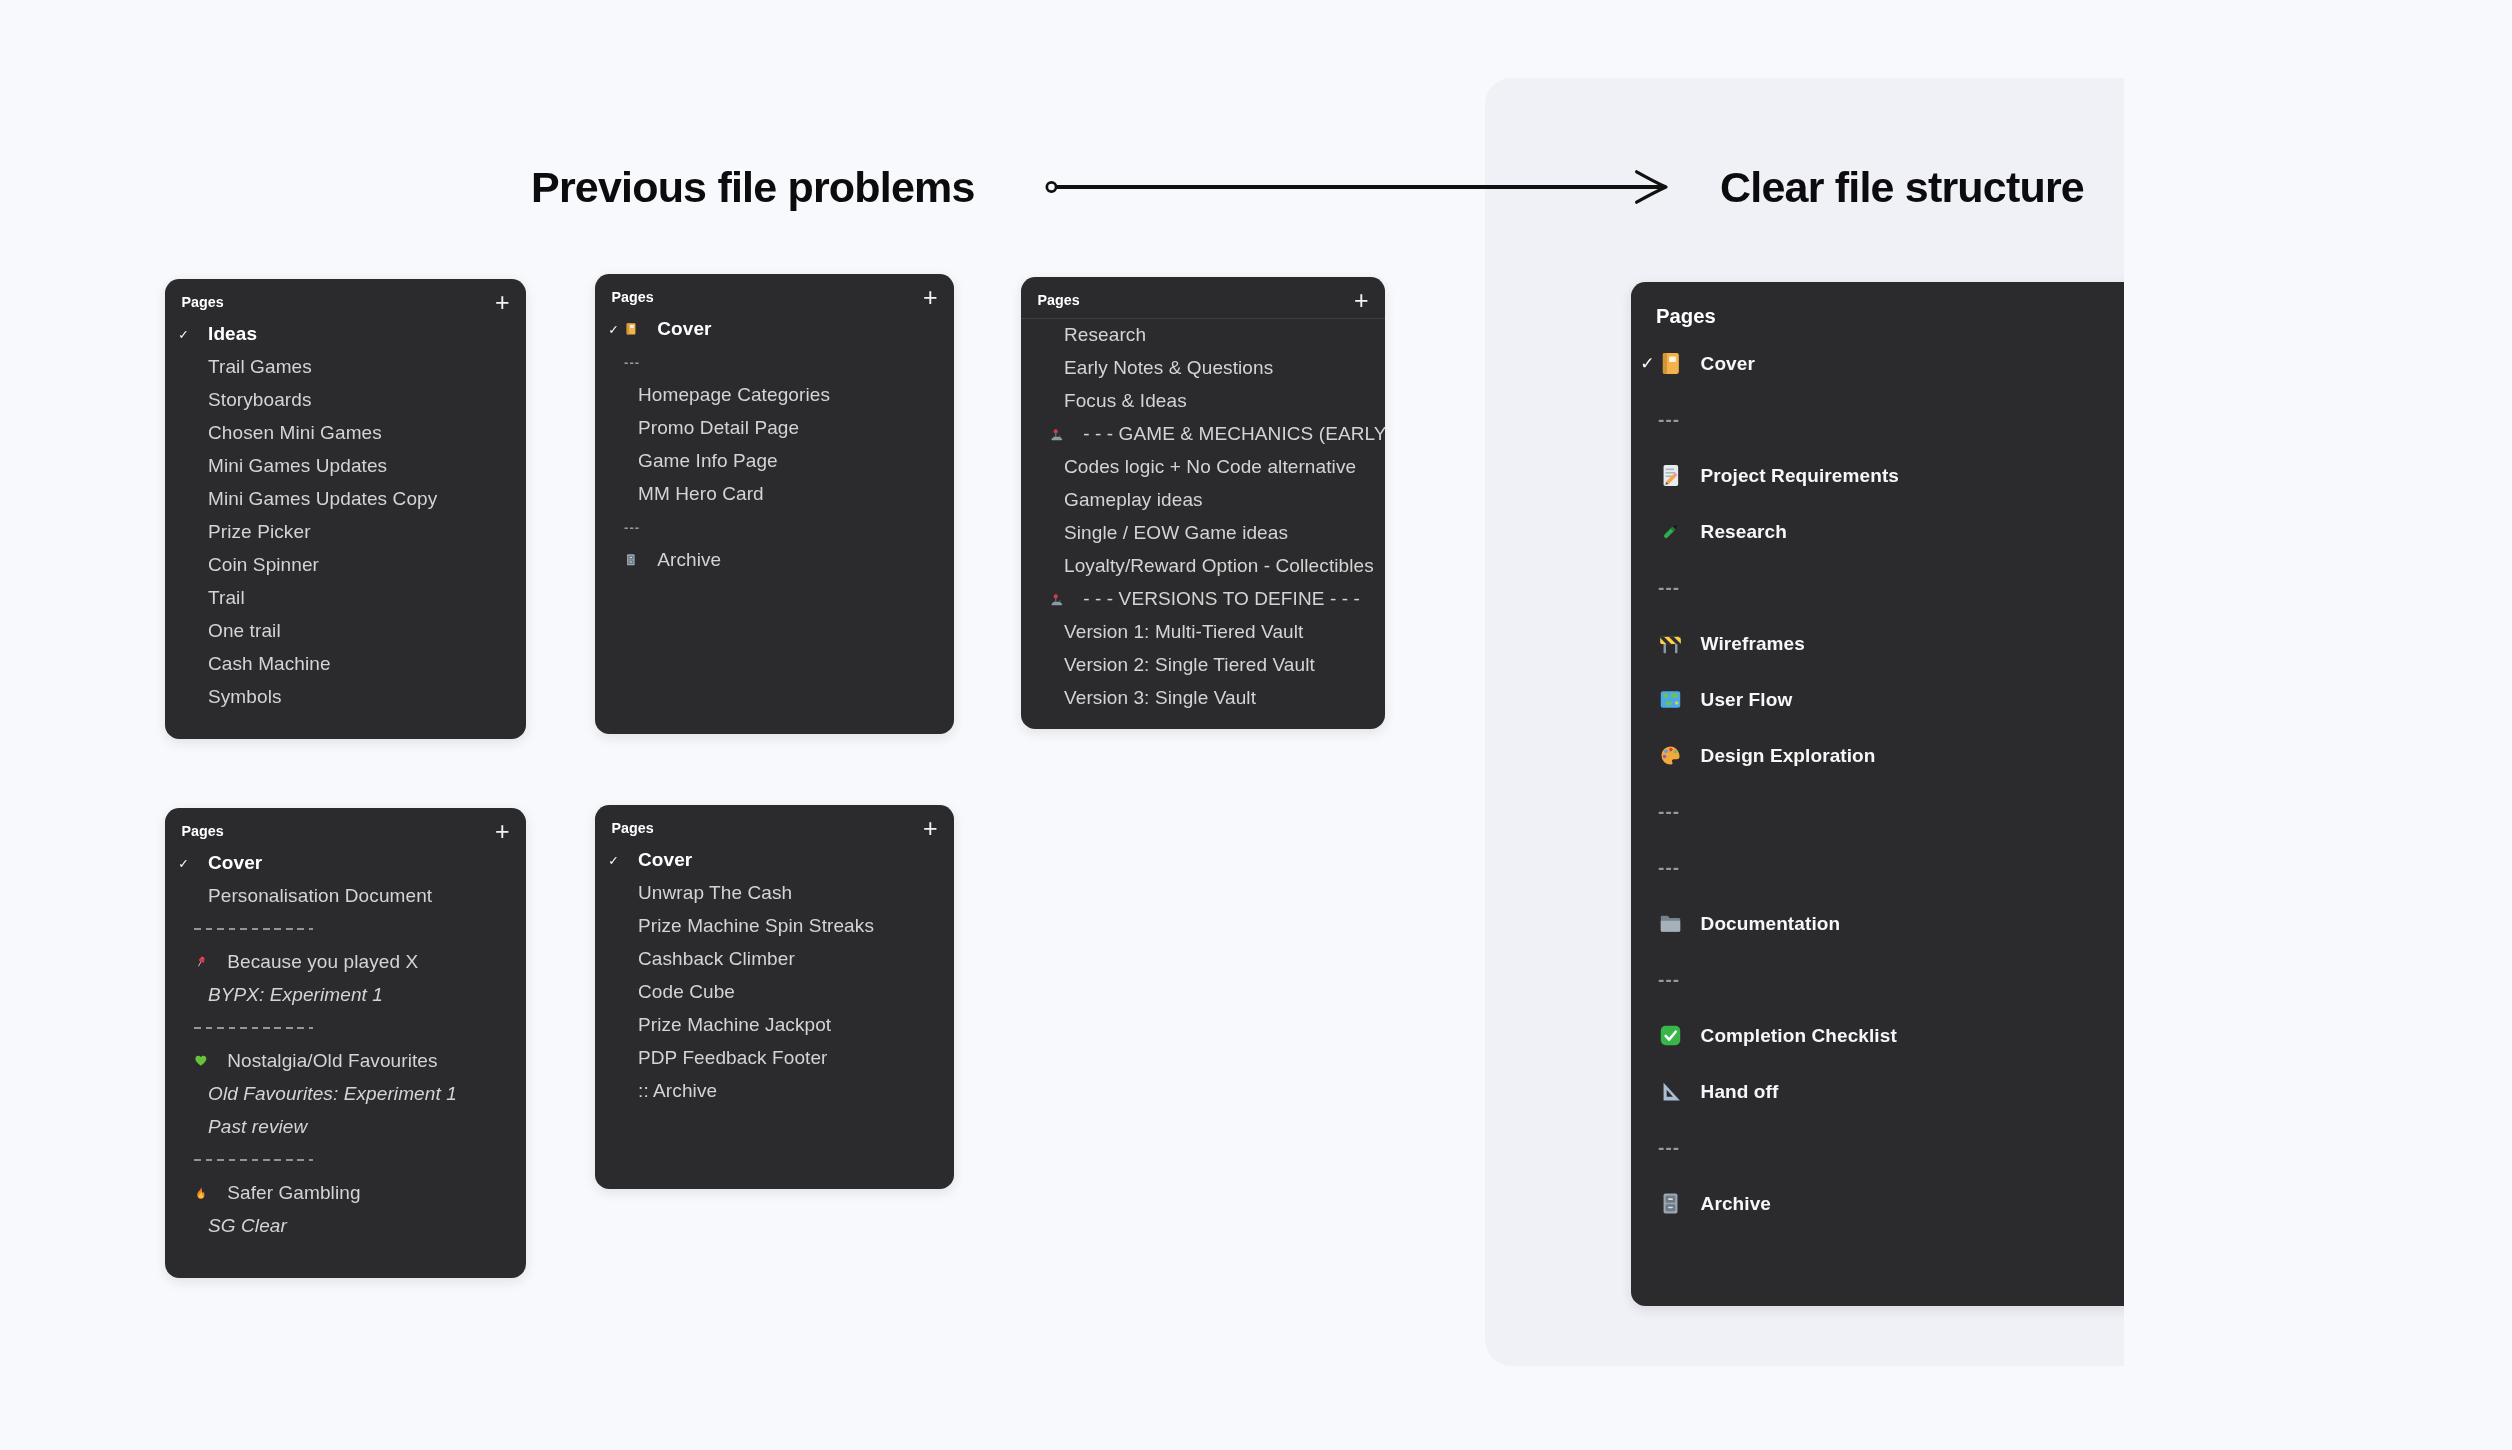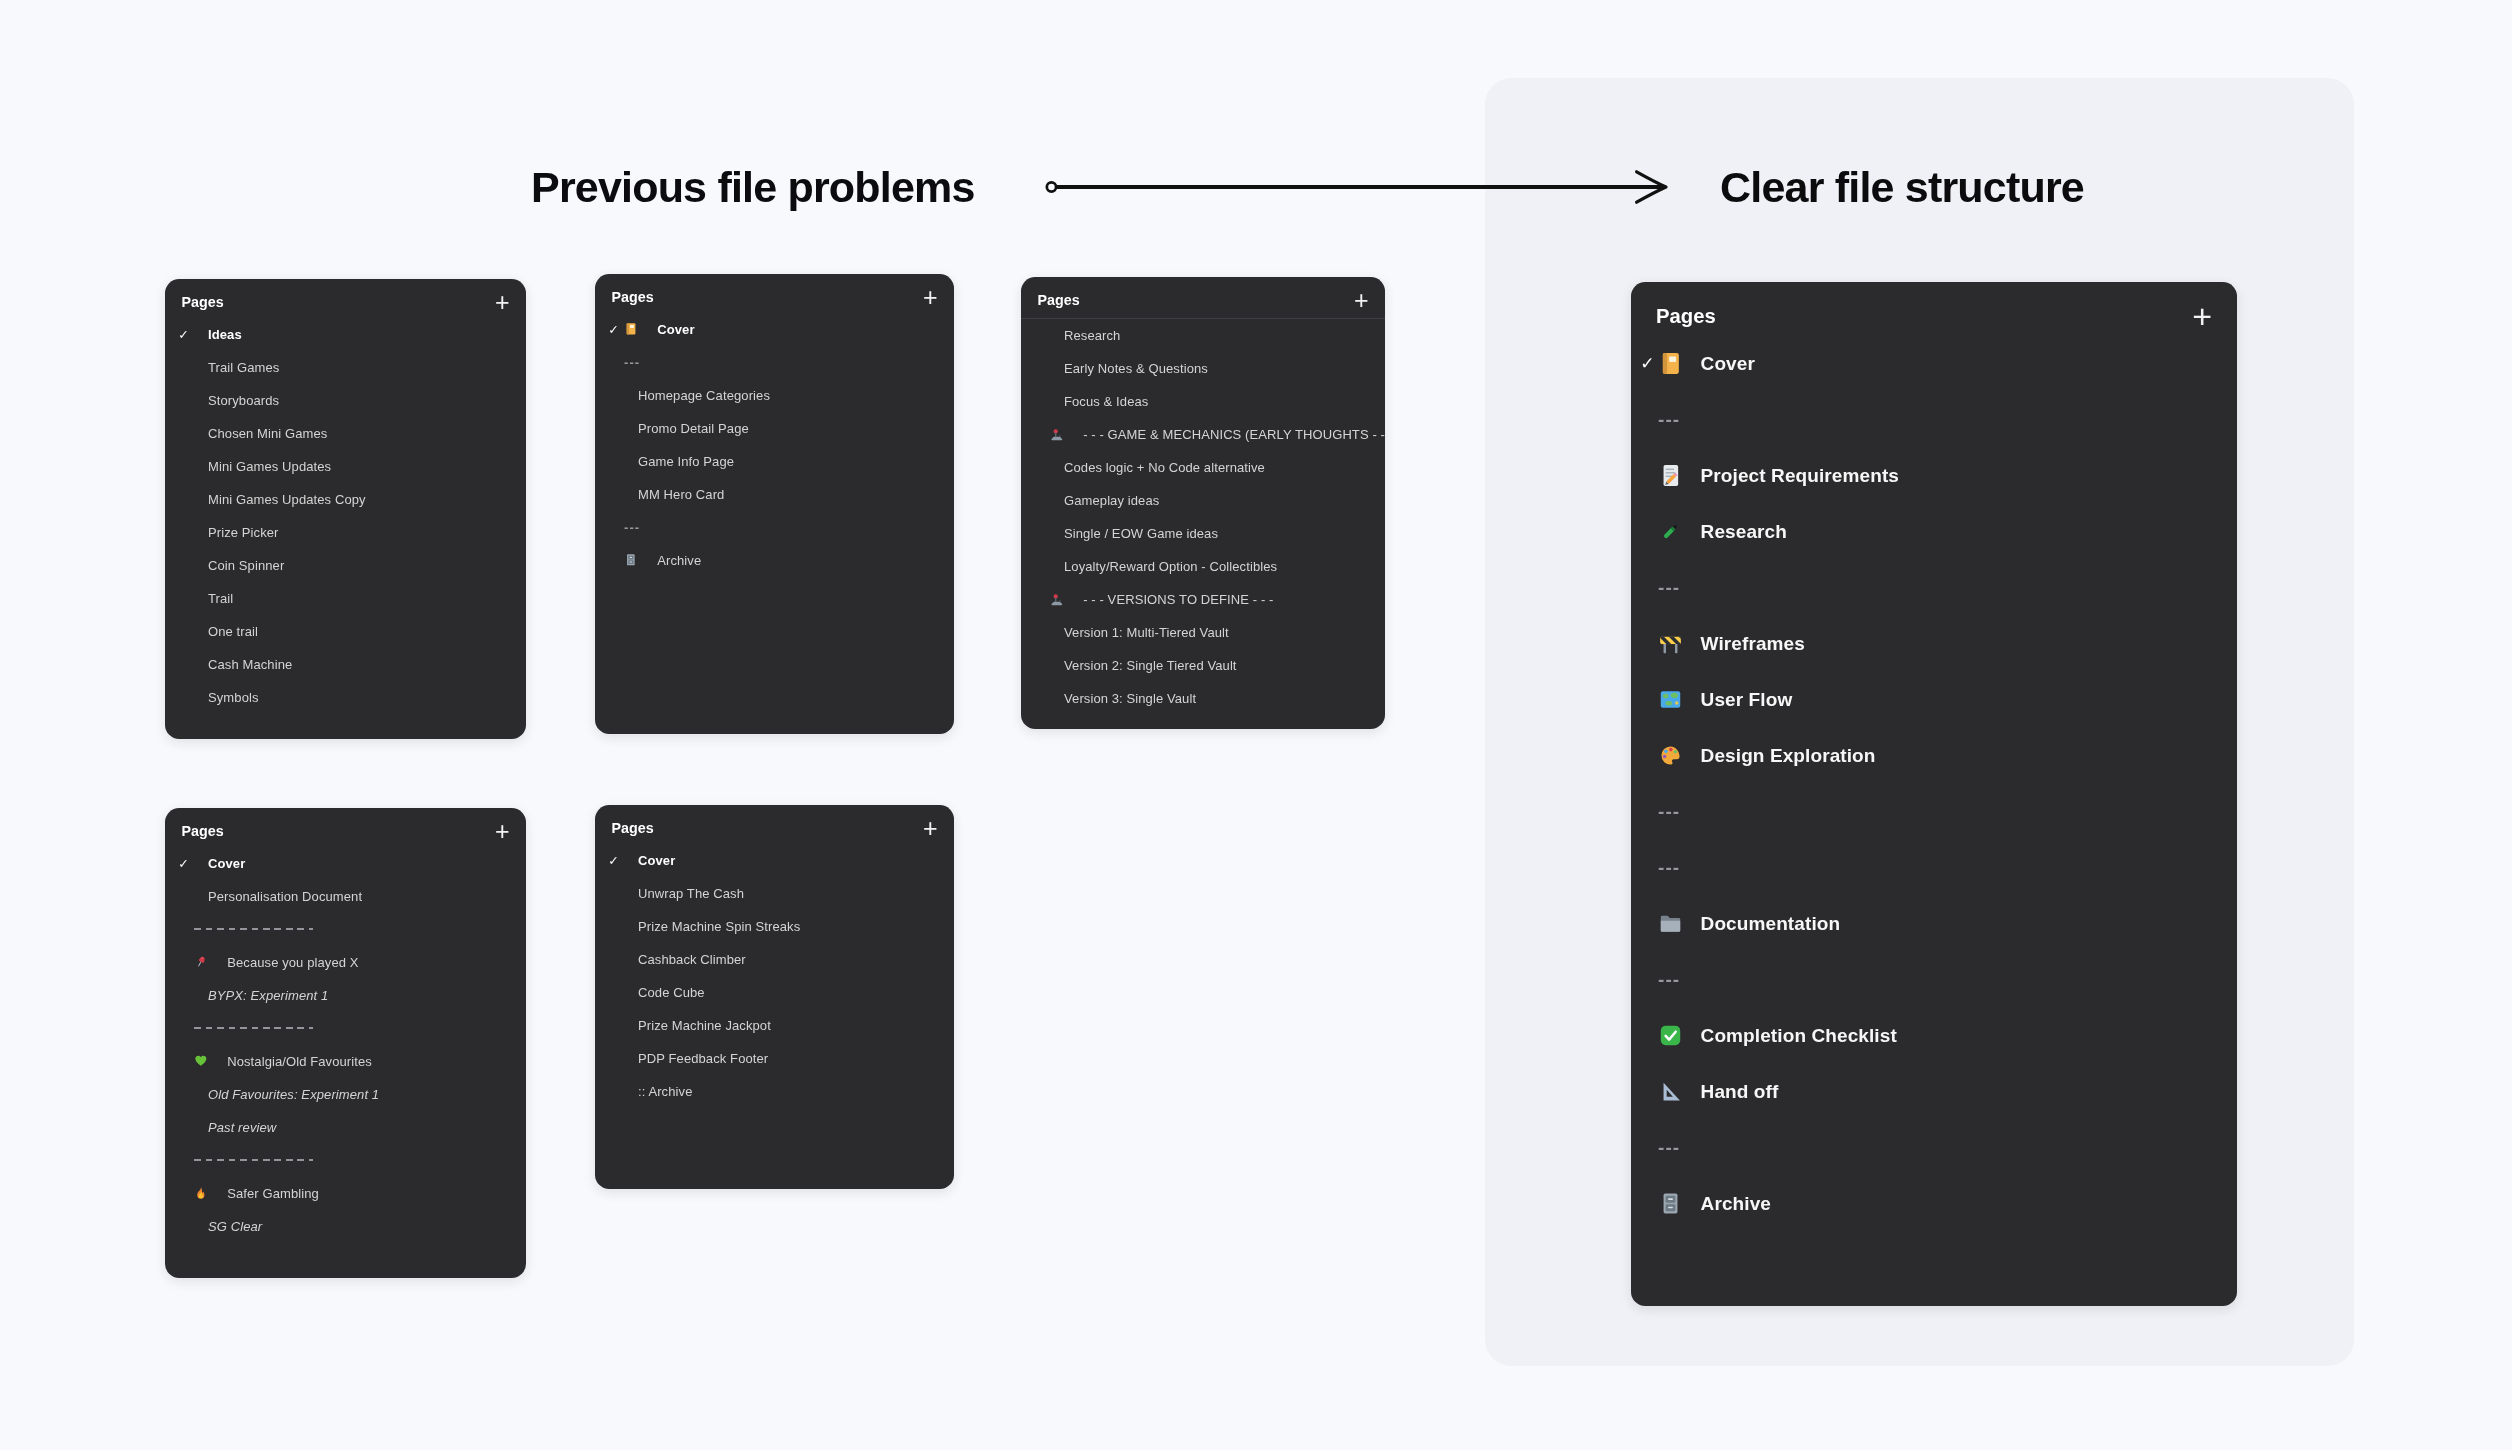"Previous file problems" .stage { width: 2512px -> 2124px }
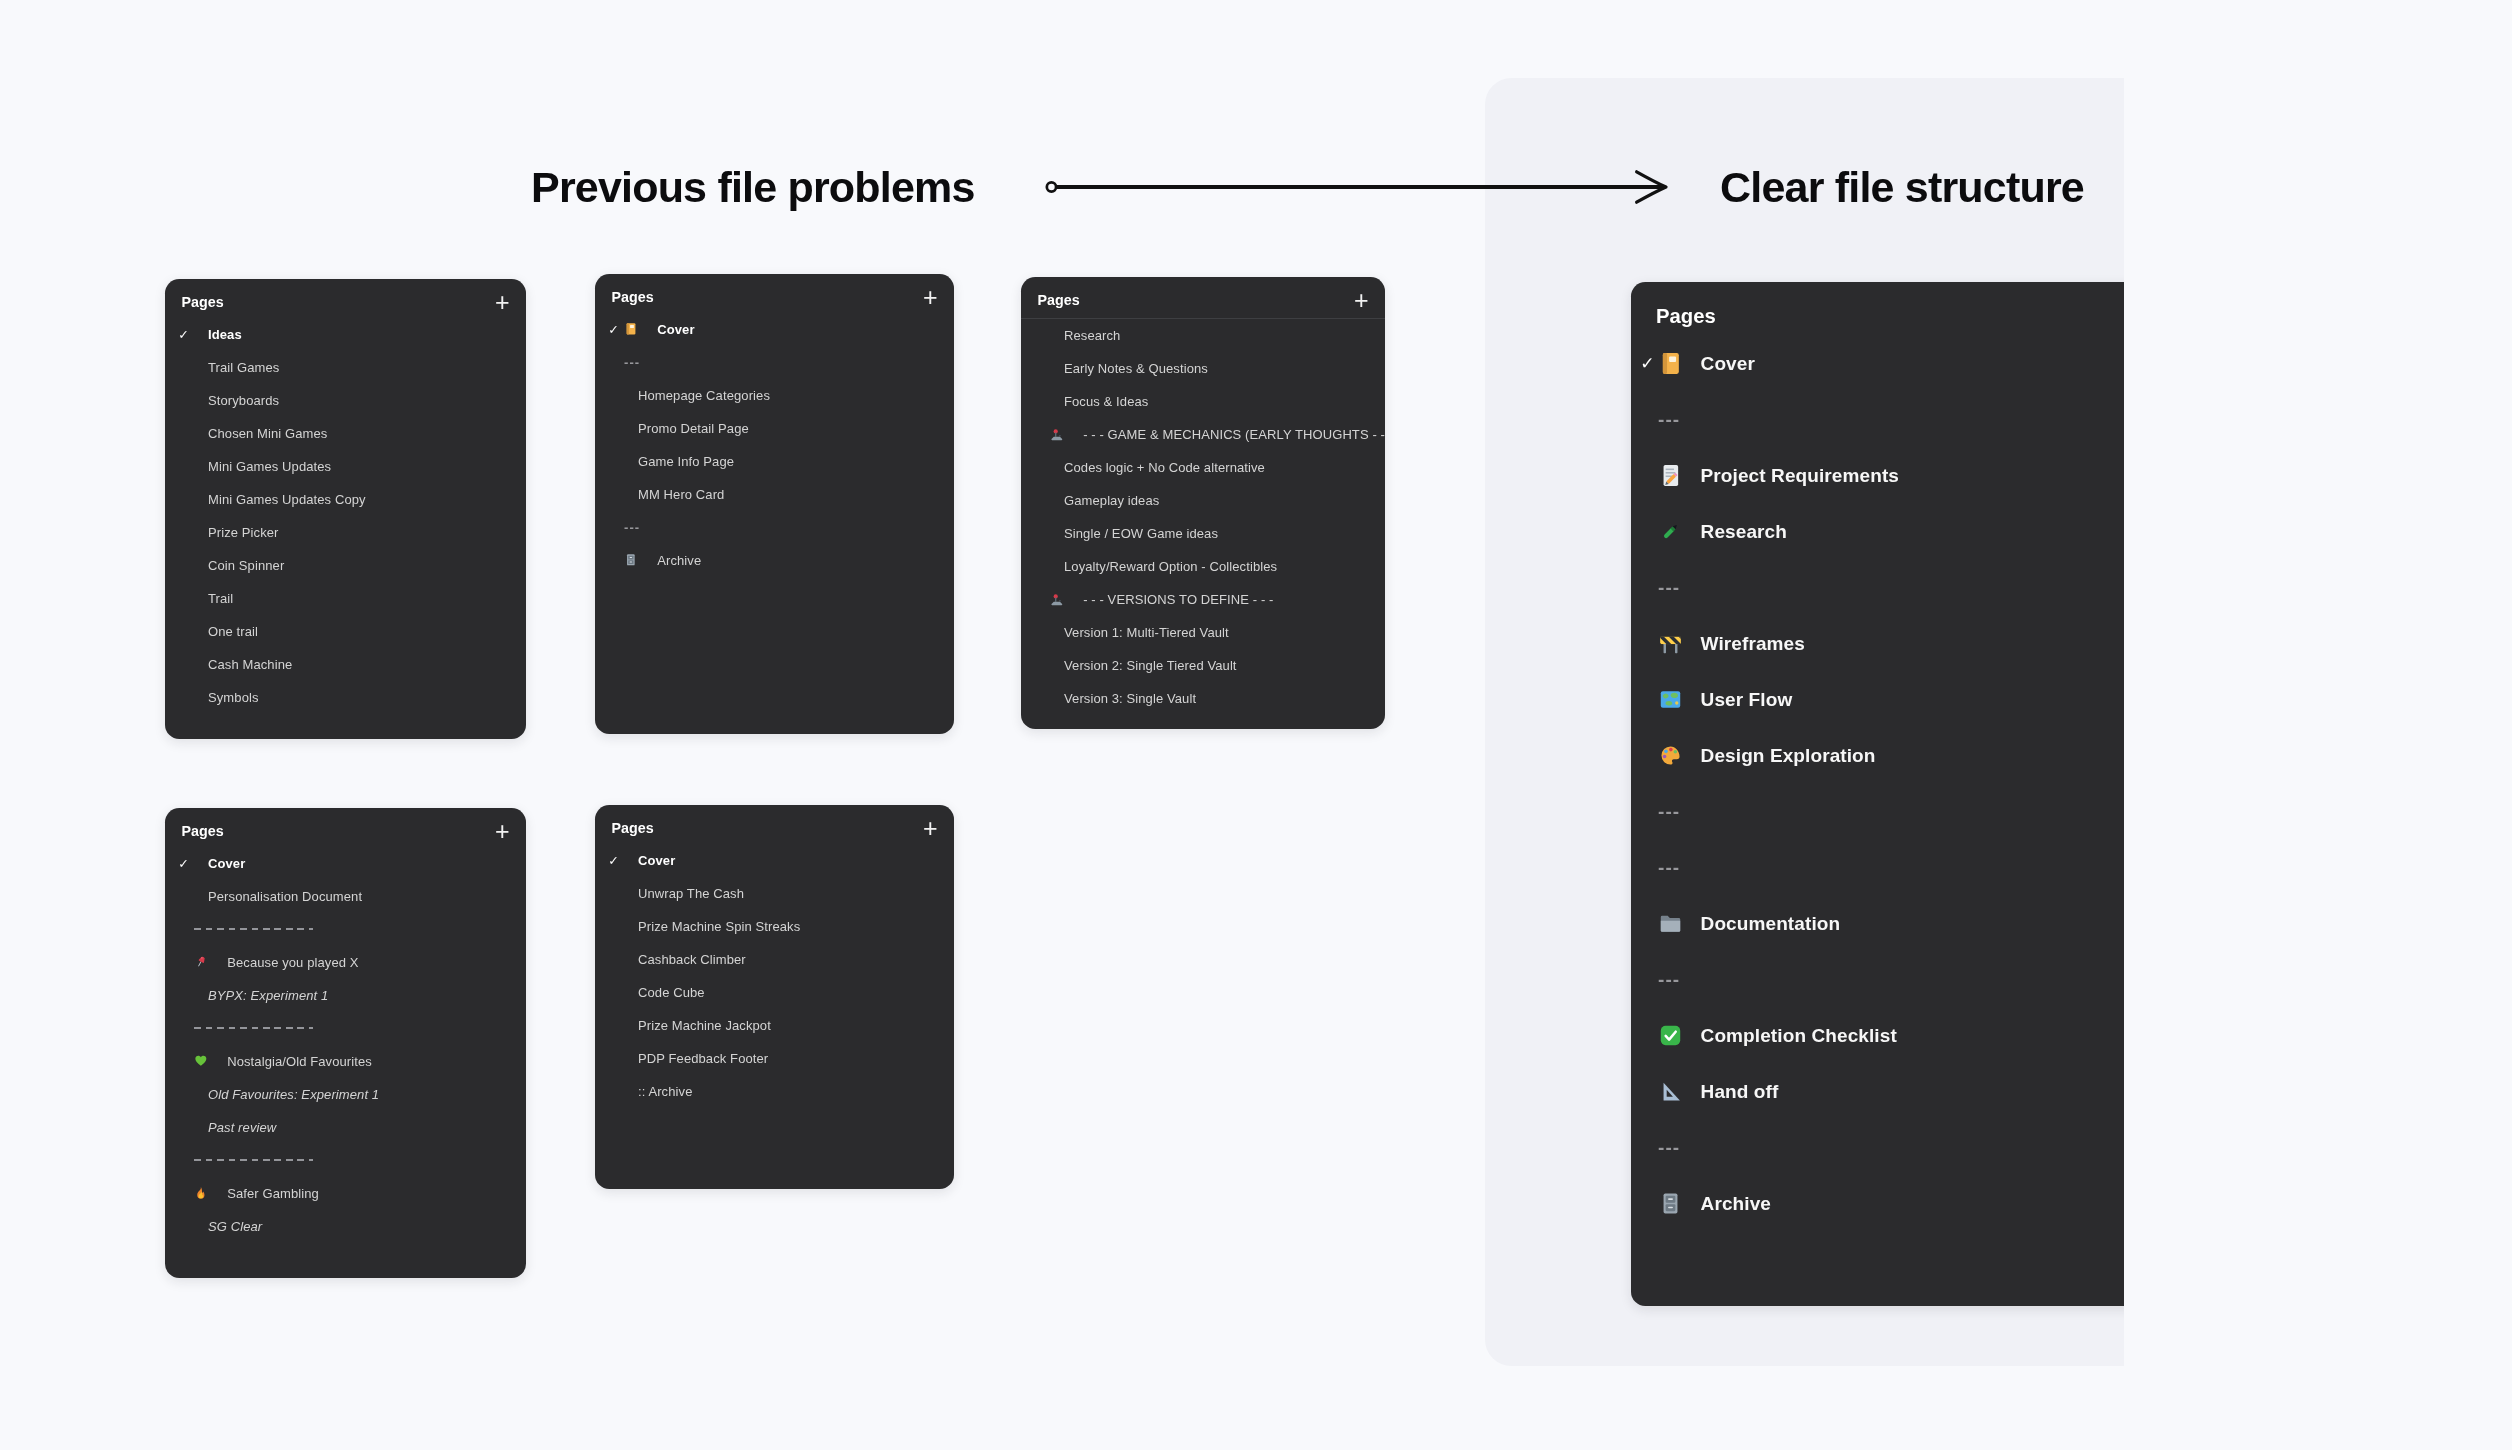"Ideas" .panel.small .label { font-size: 13px -> 19px }
